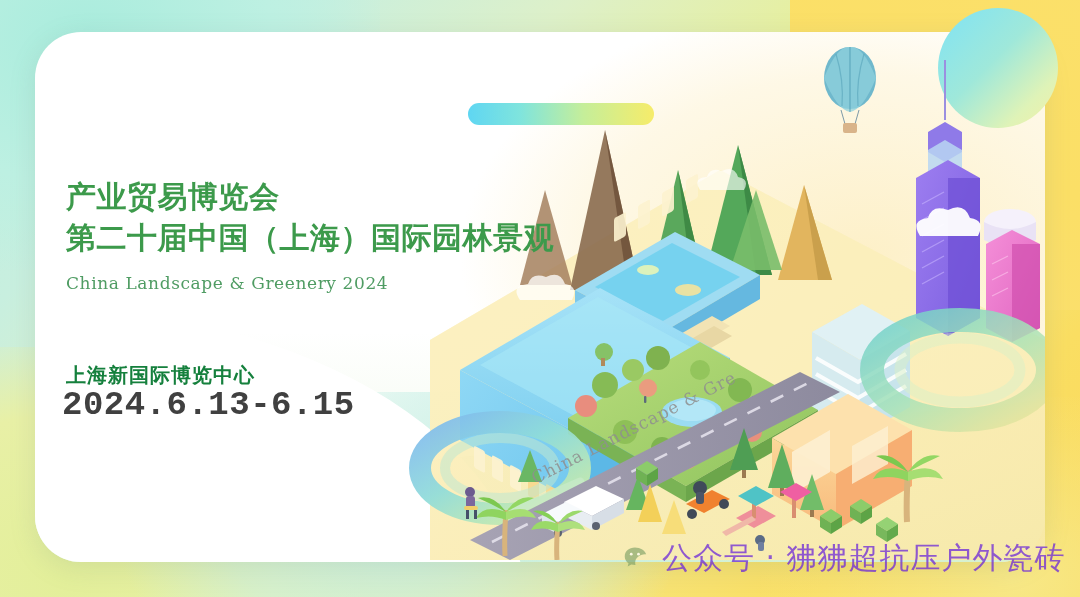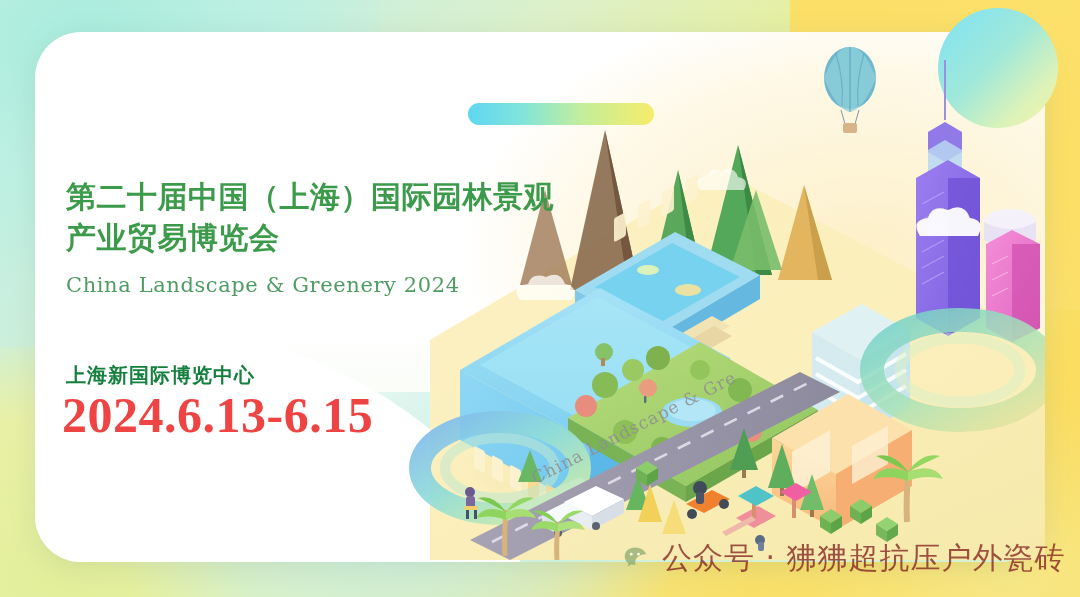"第二十届中国（上海）国际园林景观" div.title-cn { order: before "产业贸易博览会" -> after "产业贸易博览会" }
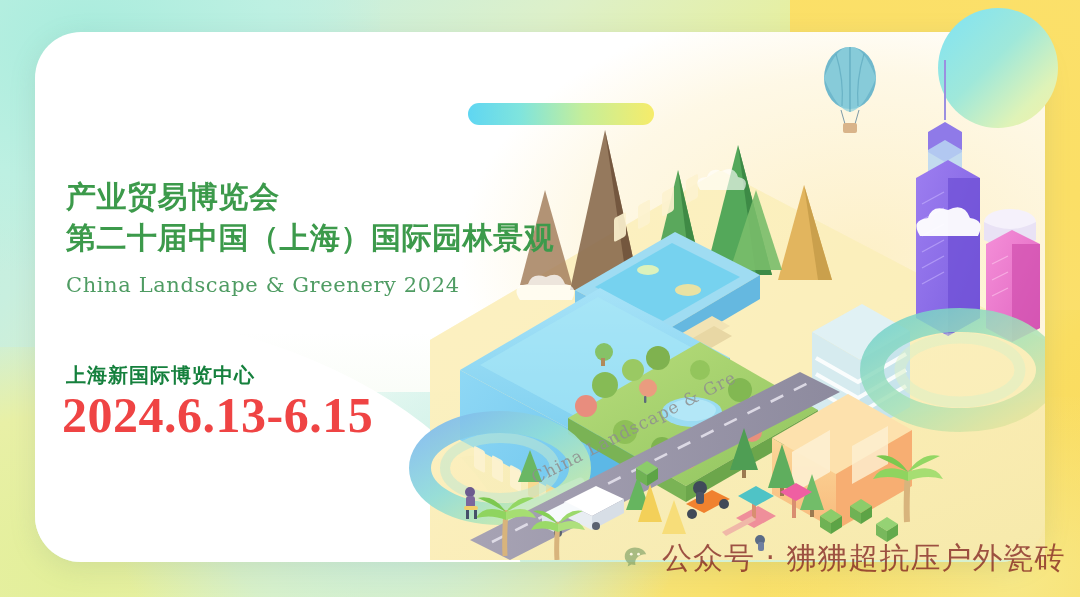"China Landscape & Greenery 2024" .title-en { font-size: 21px -> 17px }
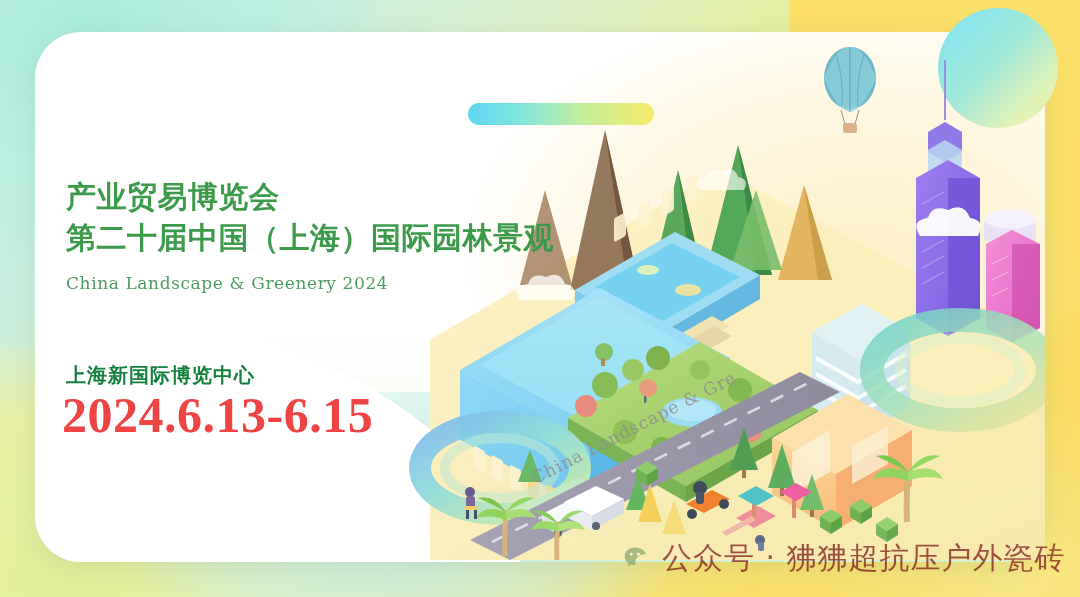"2024.6.13-6.15" .dates { color: #ef4444 -> #404040; font-family: Liberation Serif, serif -> Liberation Mono, monospace; font-size: 50px -> 34px }
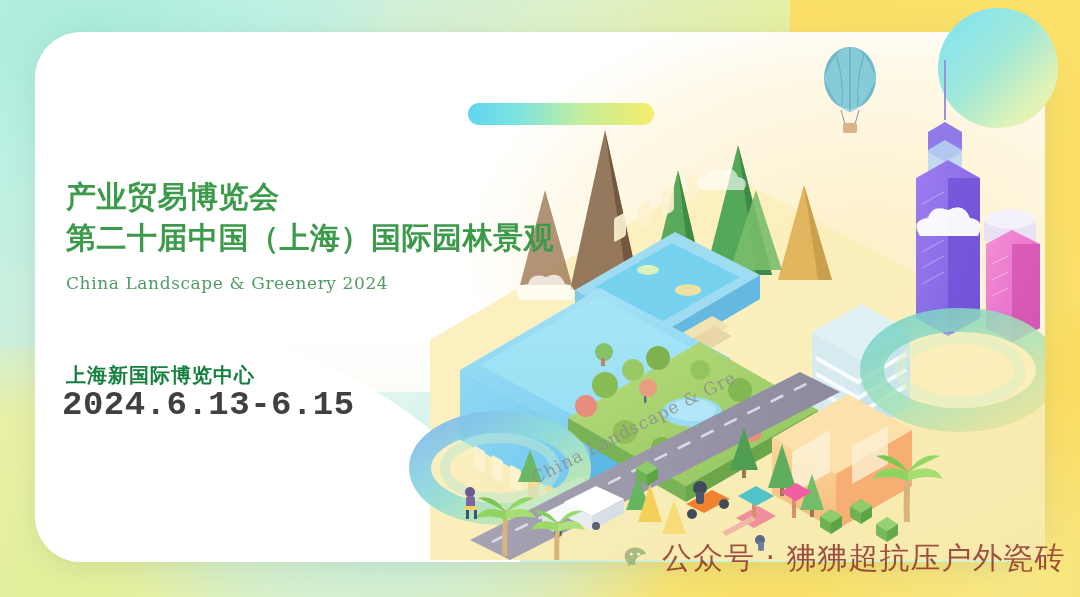"公众号 · 狒狒超抗压户外瓷砖" .wm-text { color: #7f1d1d -> #6d28d9 }
